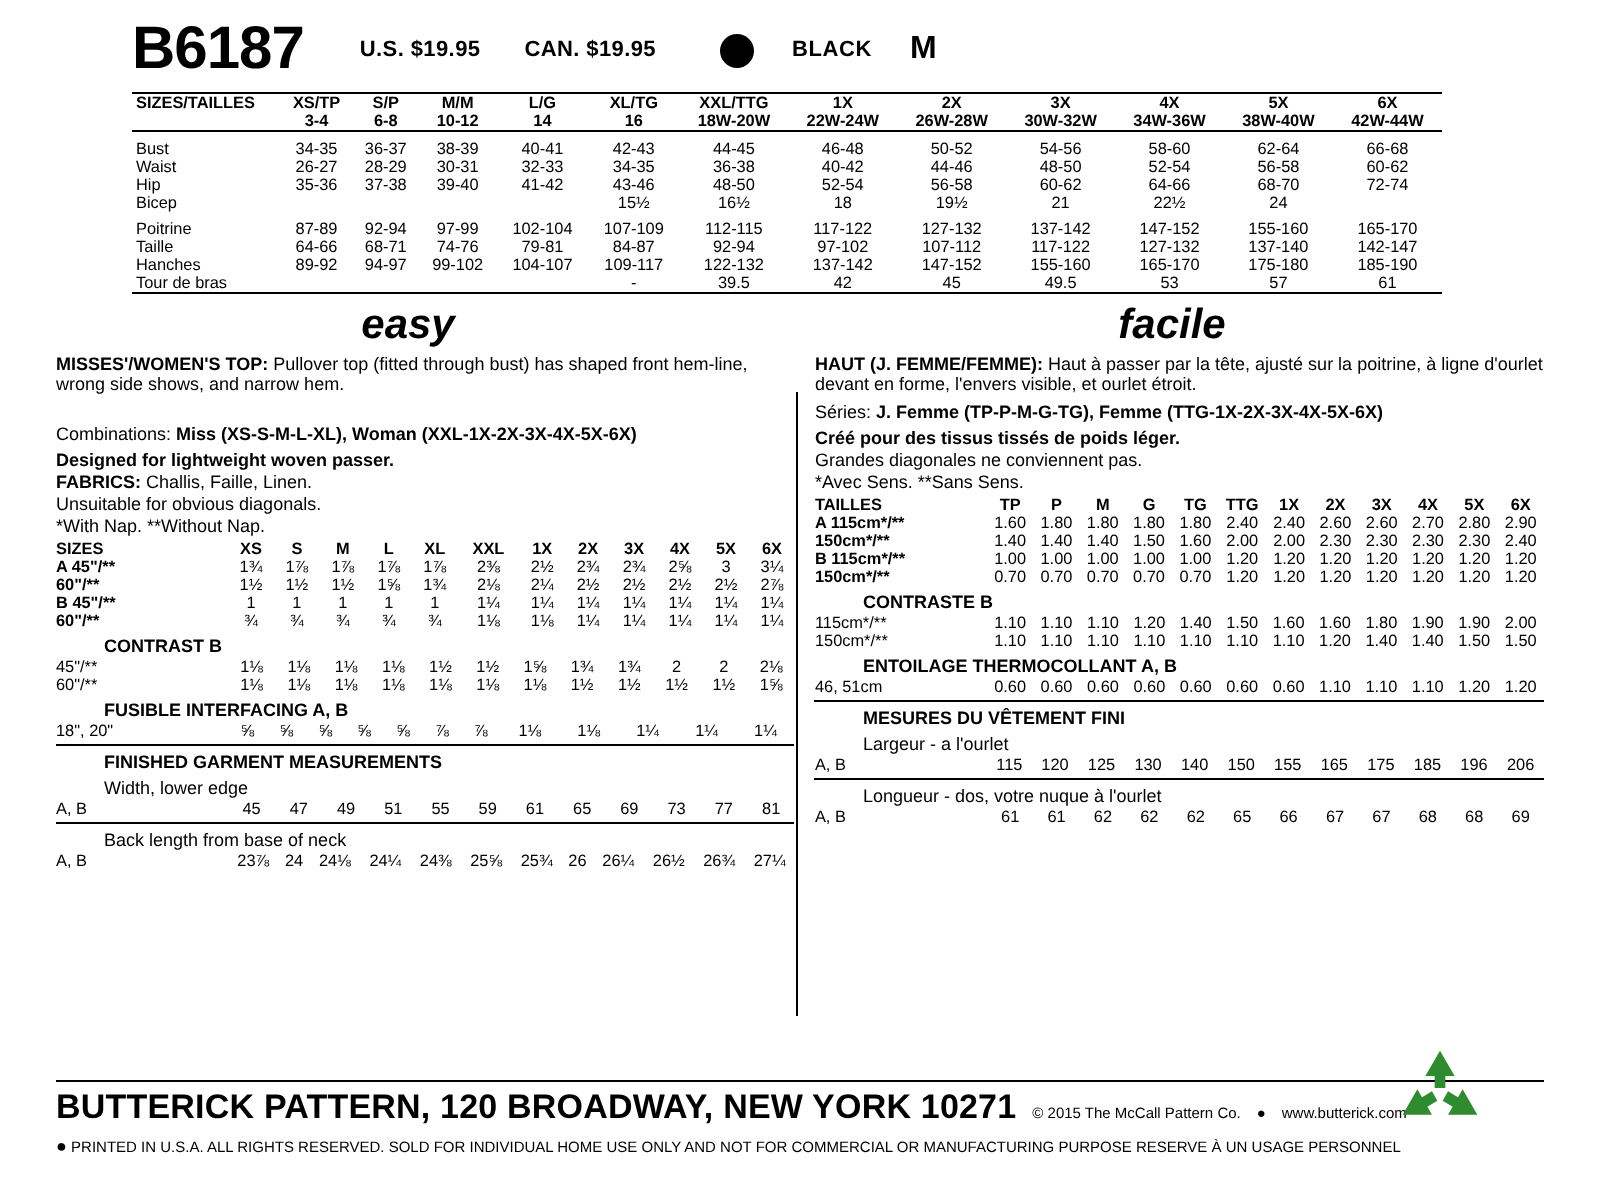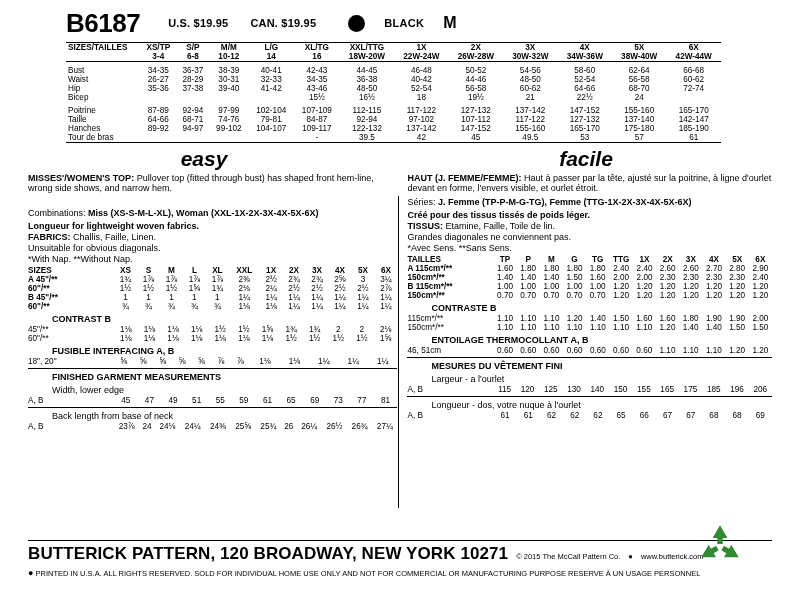"B6187" .pattern-no { font-size: 26px -> 30px }
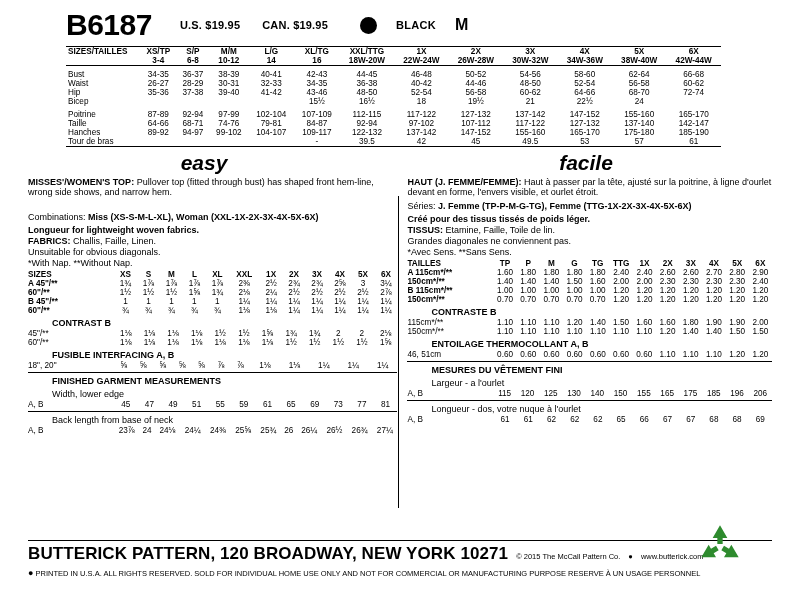"Longueur for lightweight woven fabrics." p.t { text: Longueur for lightweight woven fabrics -> Designed for lightweight woven passer }
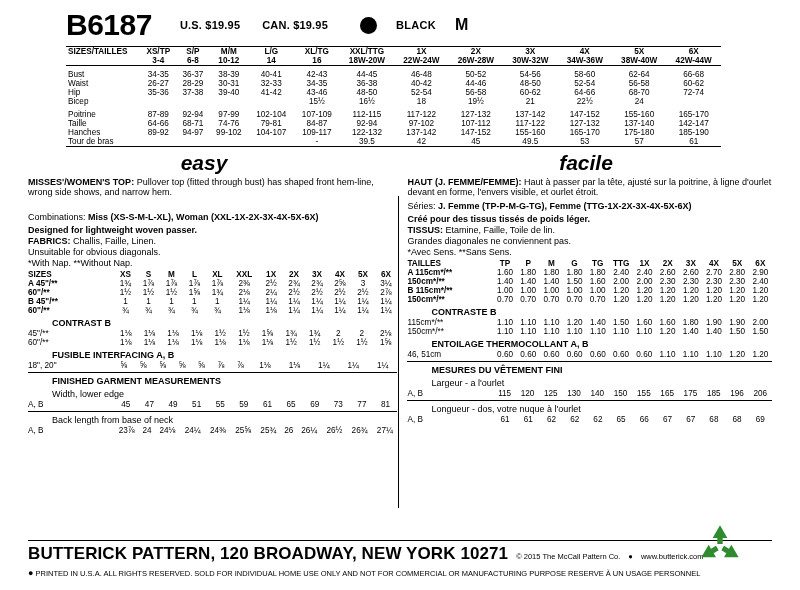"TISSUS: Etamine, Faille, Toile de" p.t { html: <p> <span>TISSUS:</span> <span>Etamine, Faille, Toile de lin.</span> </p> -> none }
